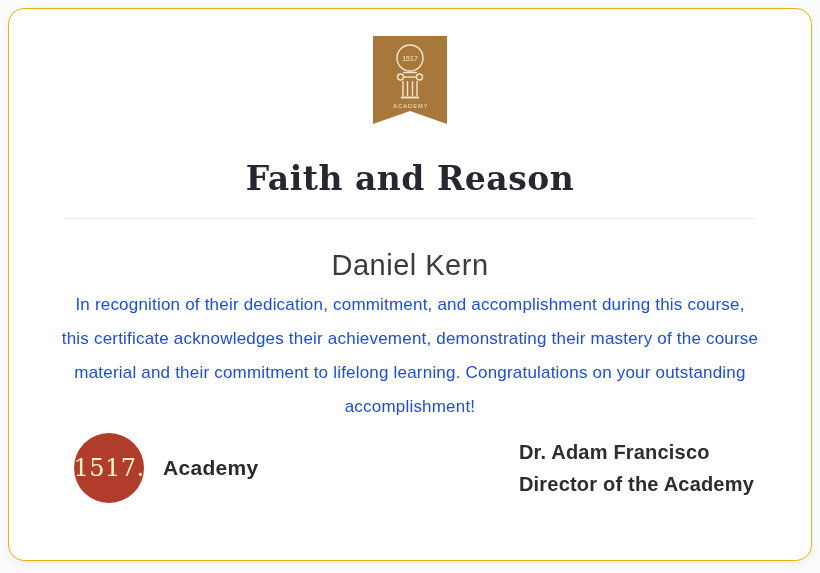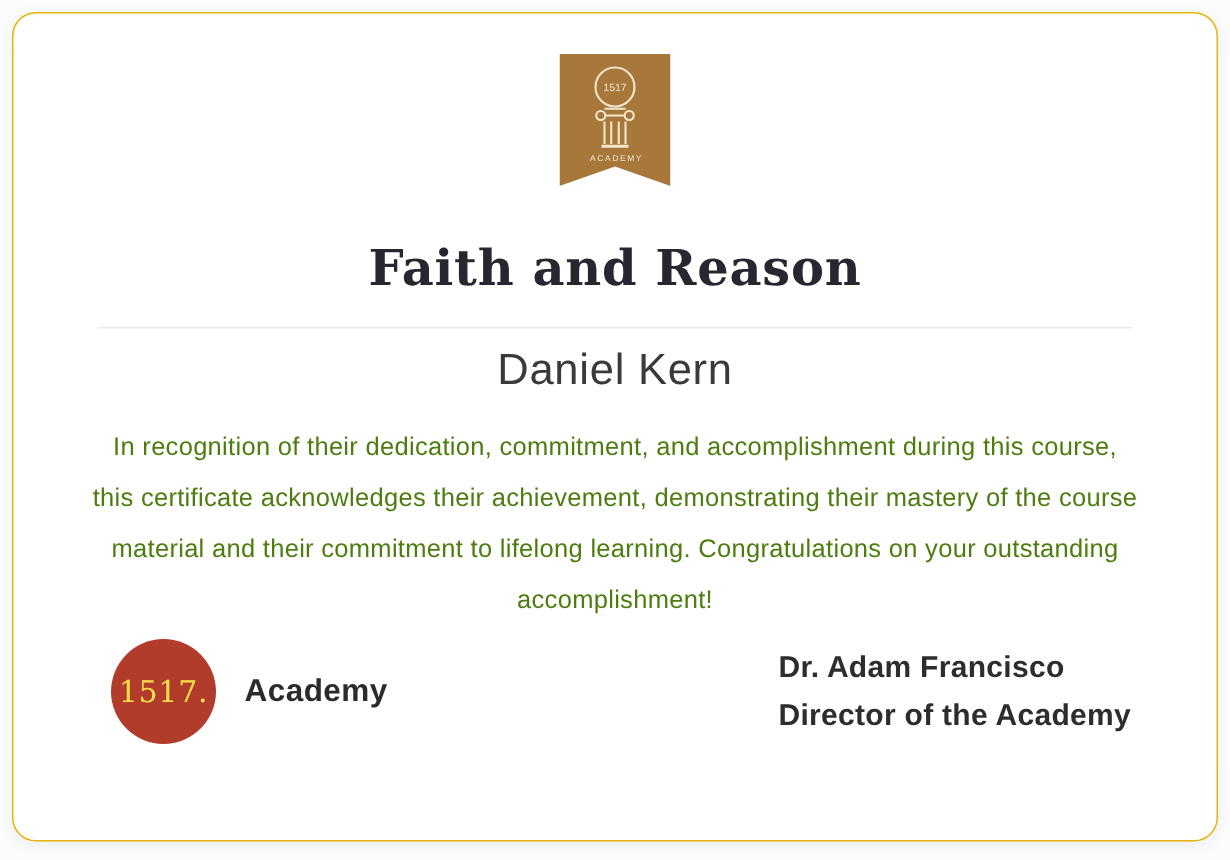"Daniel Kern" .recipient { margin-top: 8px -> 26px }
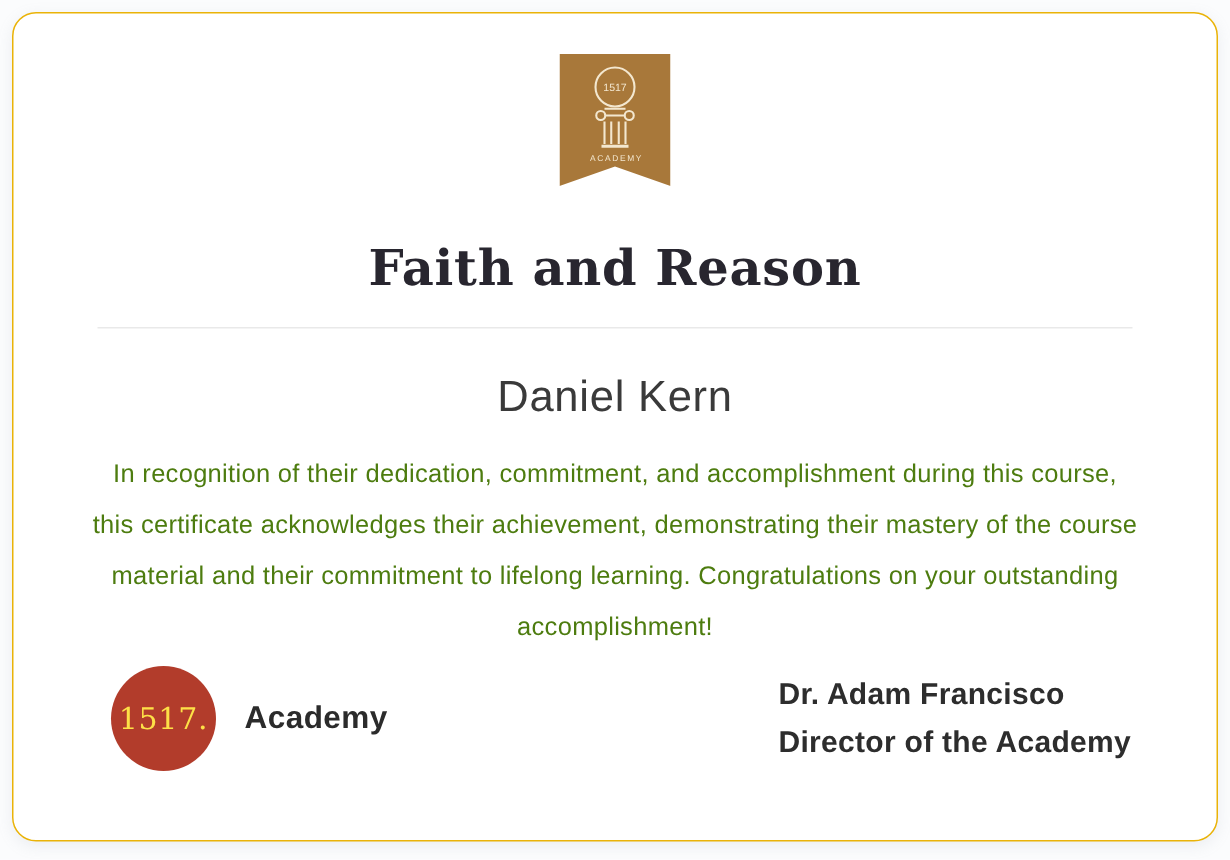"In recognition of their dedication," .description { color: #4d7c0f -> #1d4ed8; margin-top: 14px -> 3px }
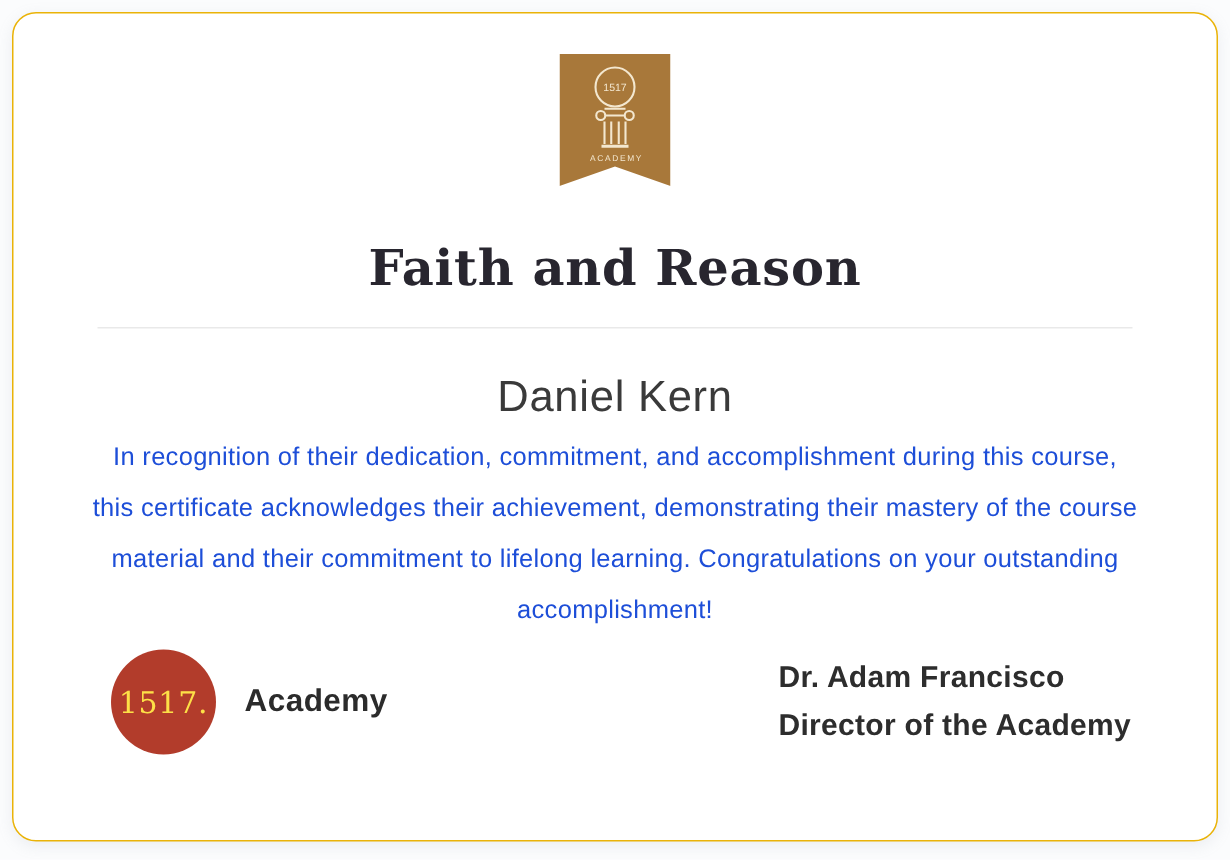"1517." .brand-circle span { color: #fde047 -> #fef9c3; font-size: 20px -> 24px }
